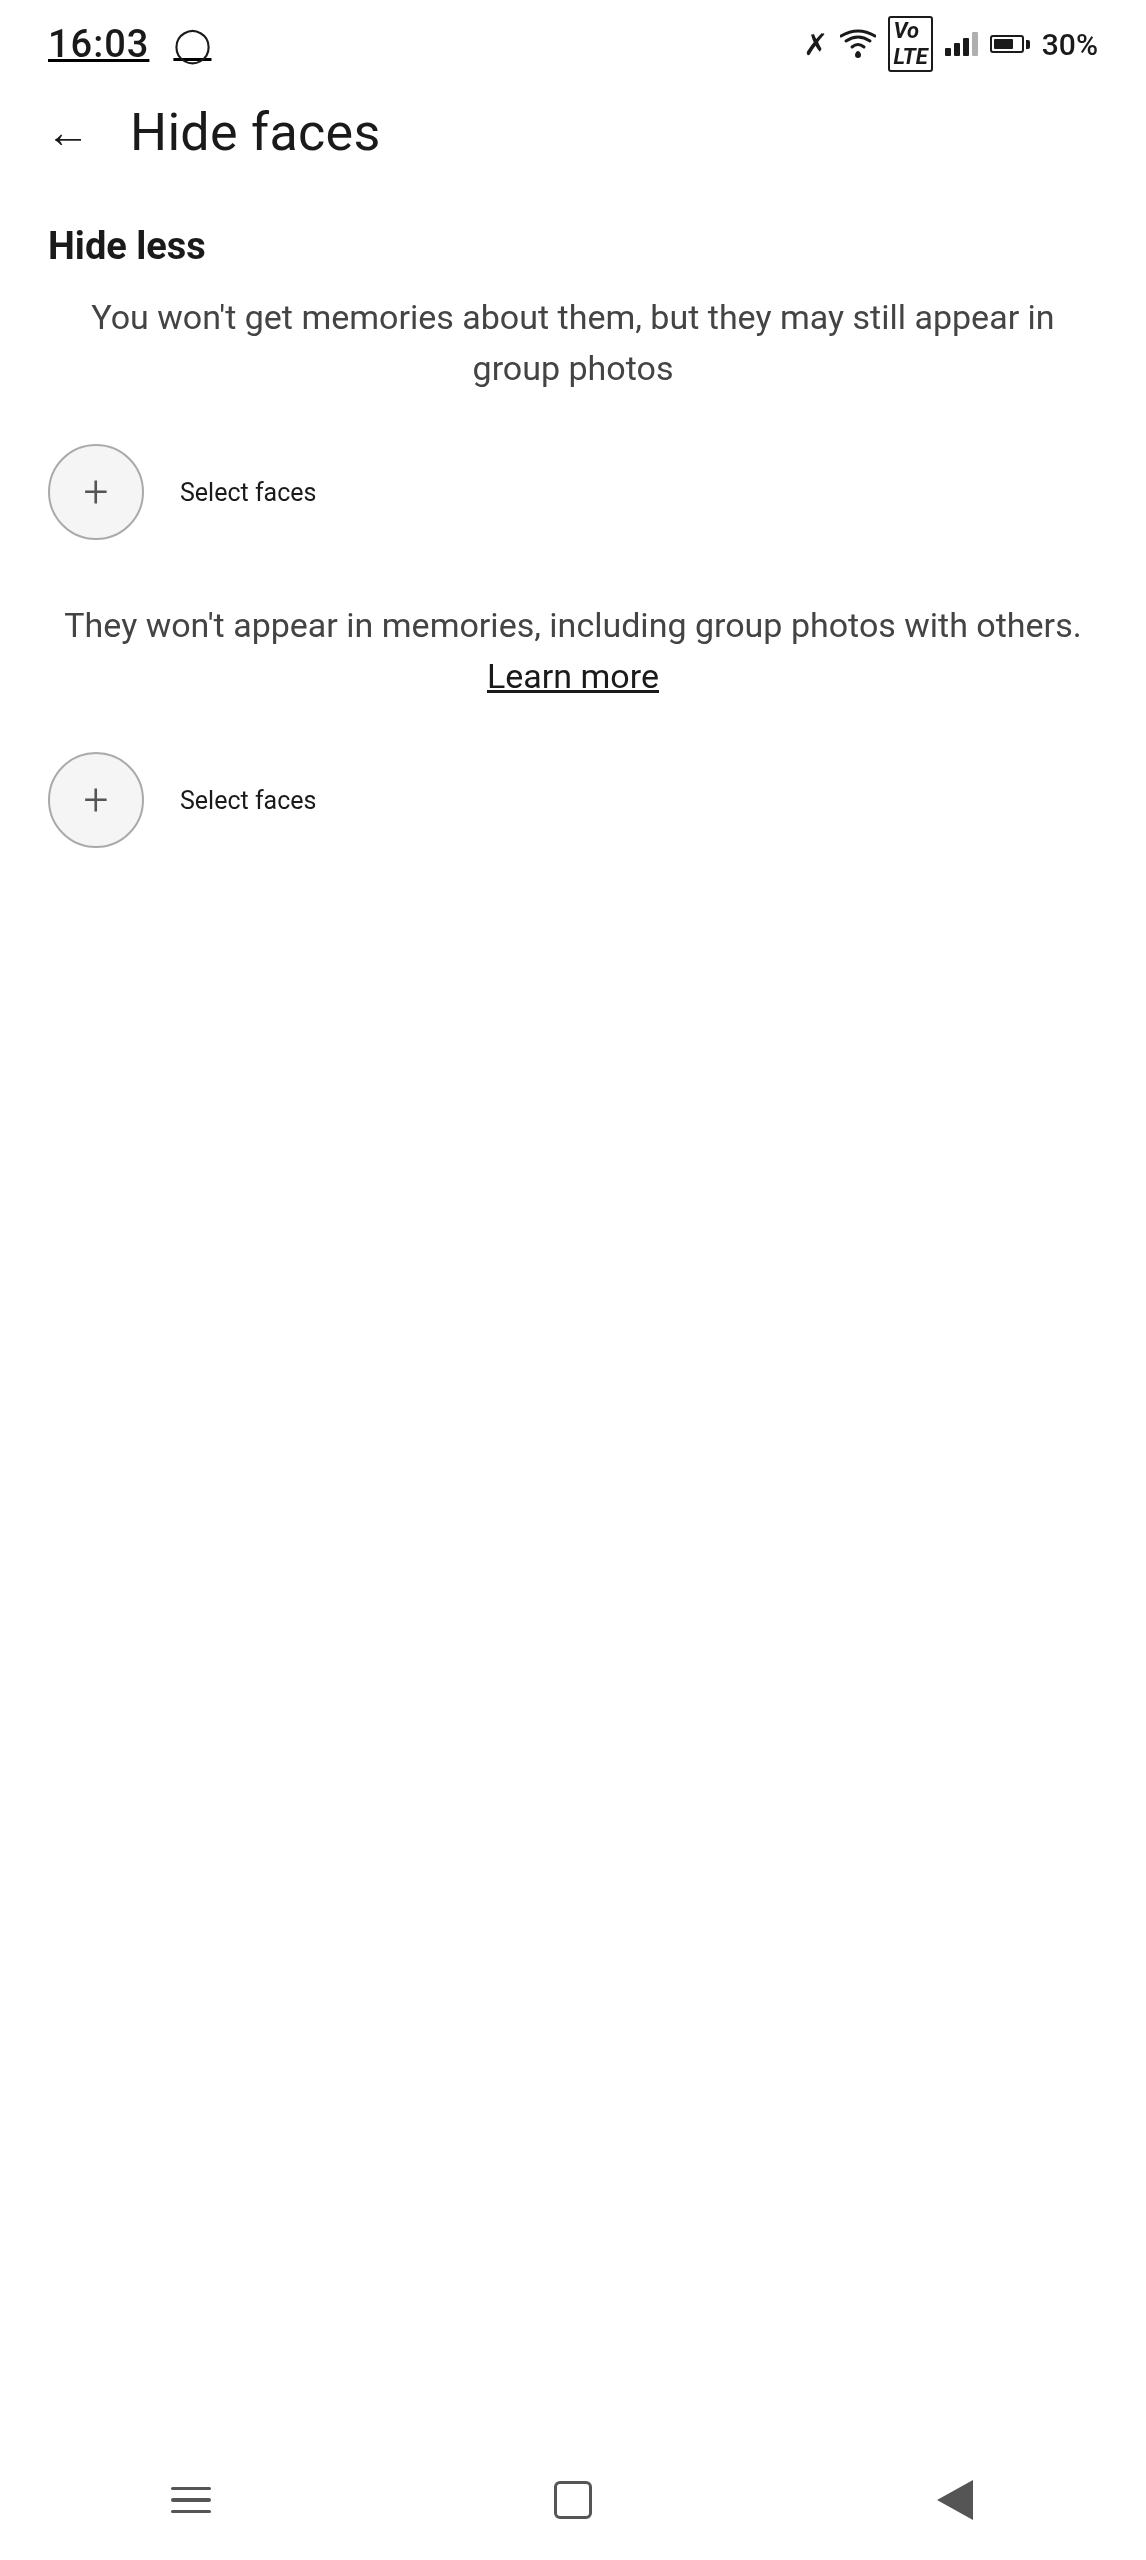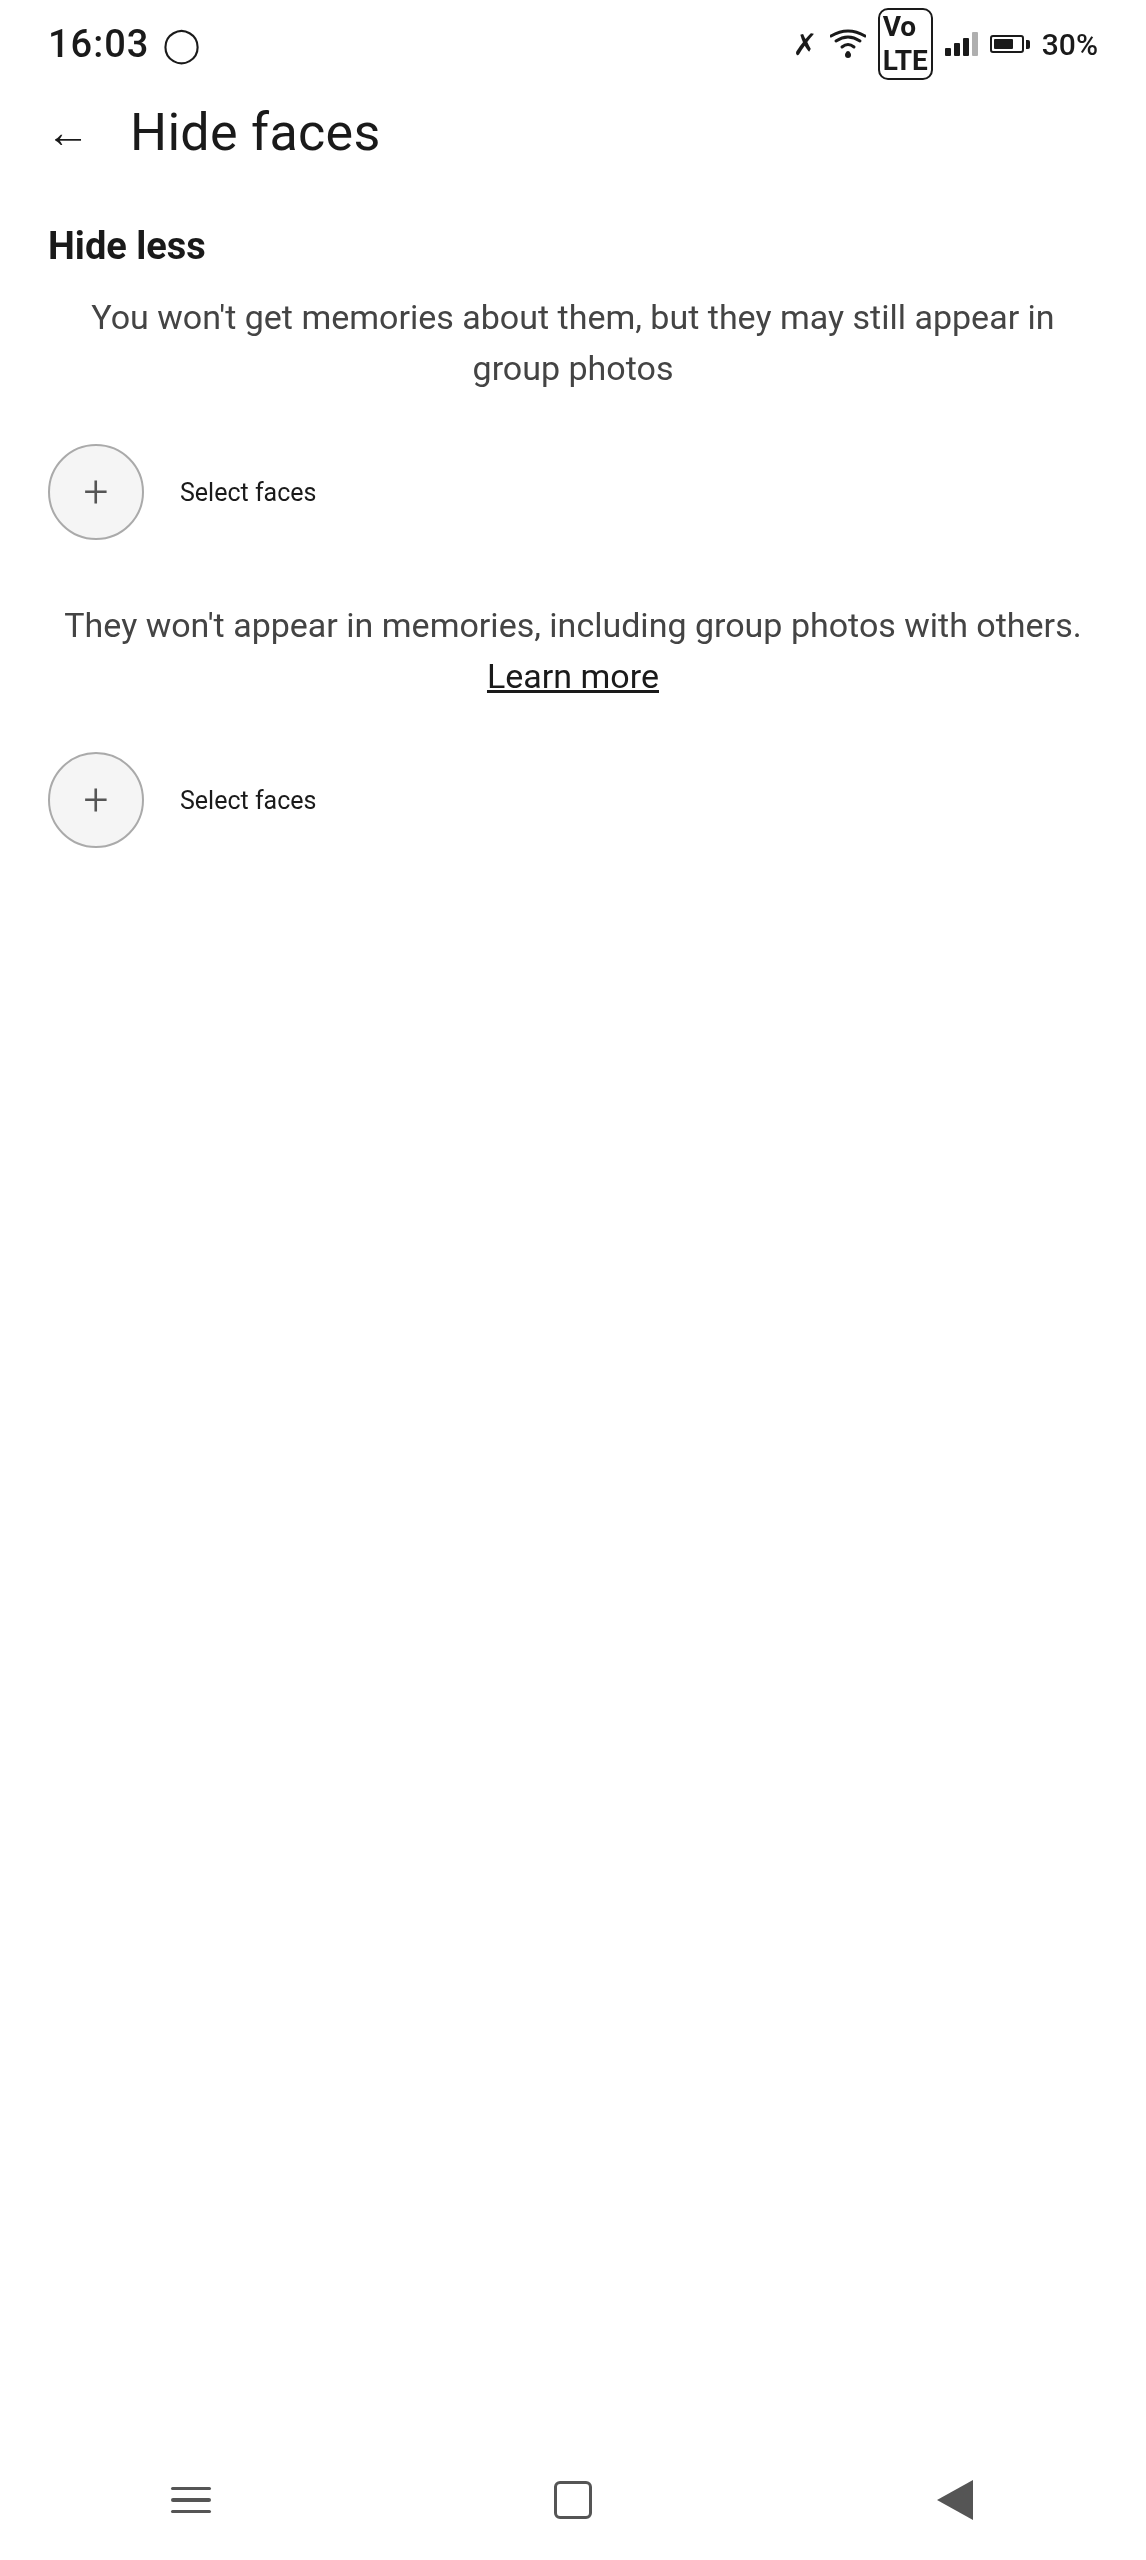"16:03" .status-bar-left { gap: 13px -> 24px; text-decoration: none -> underline }
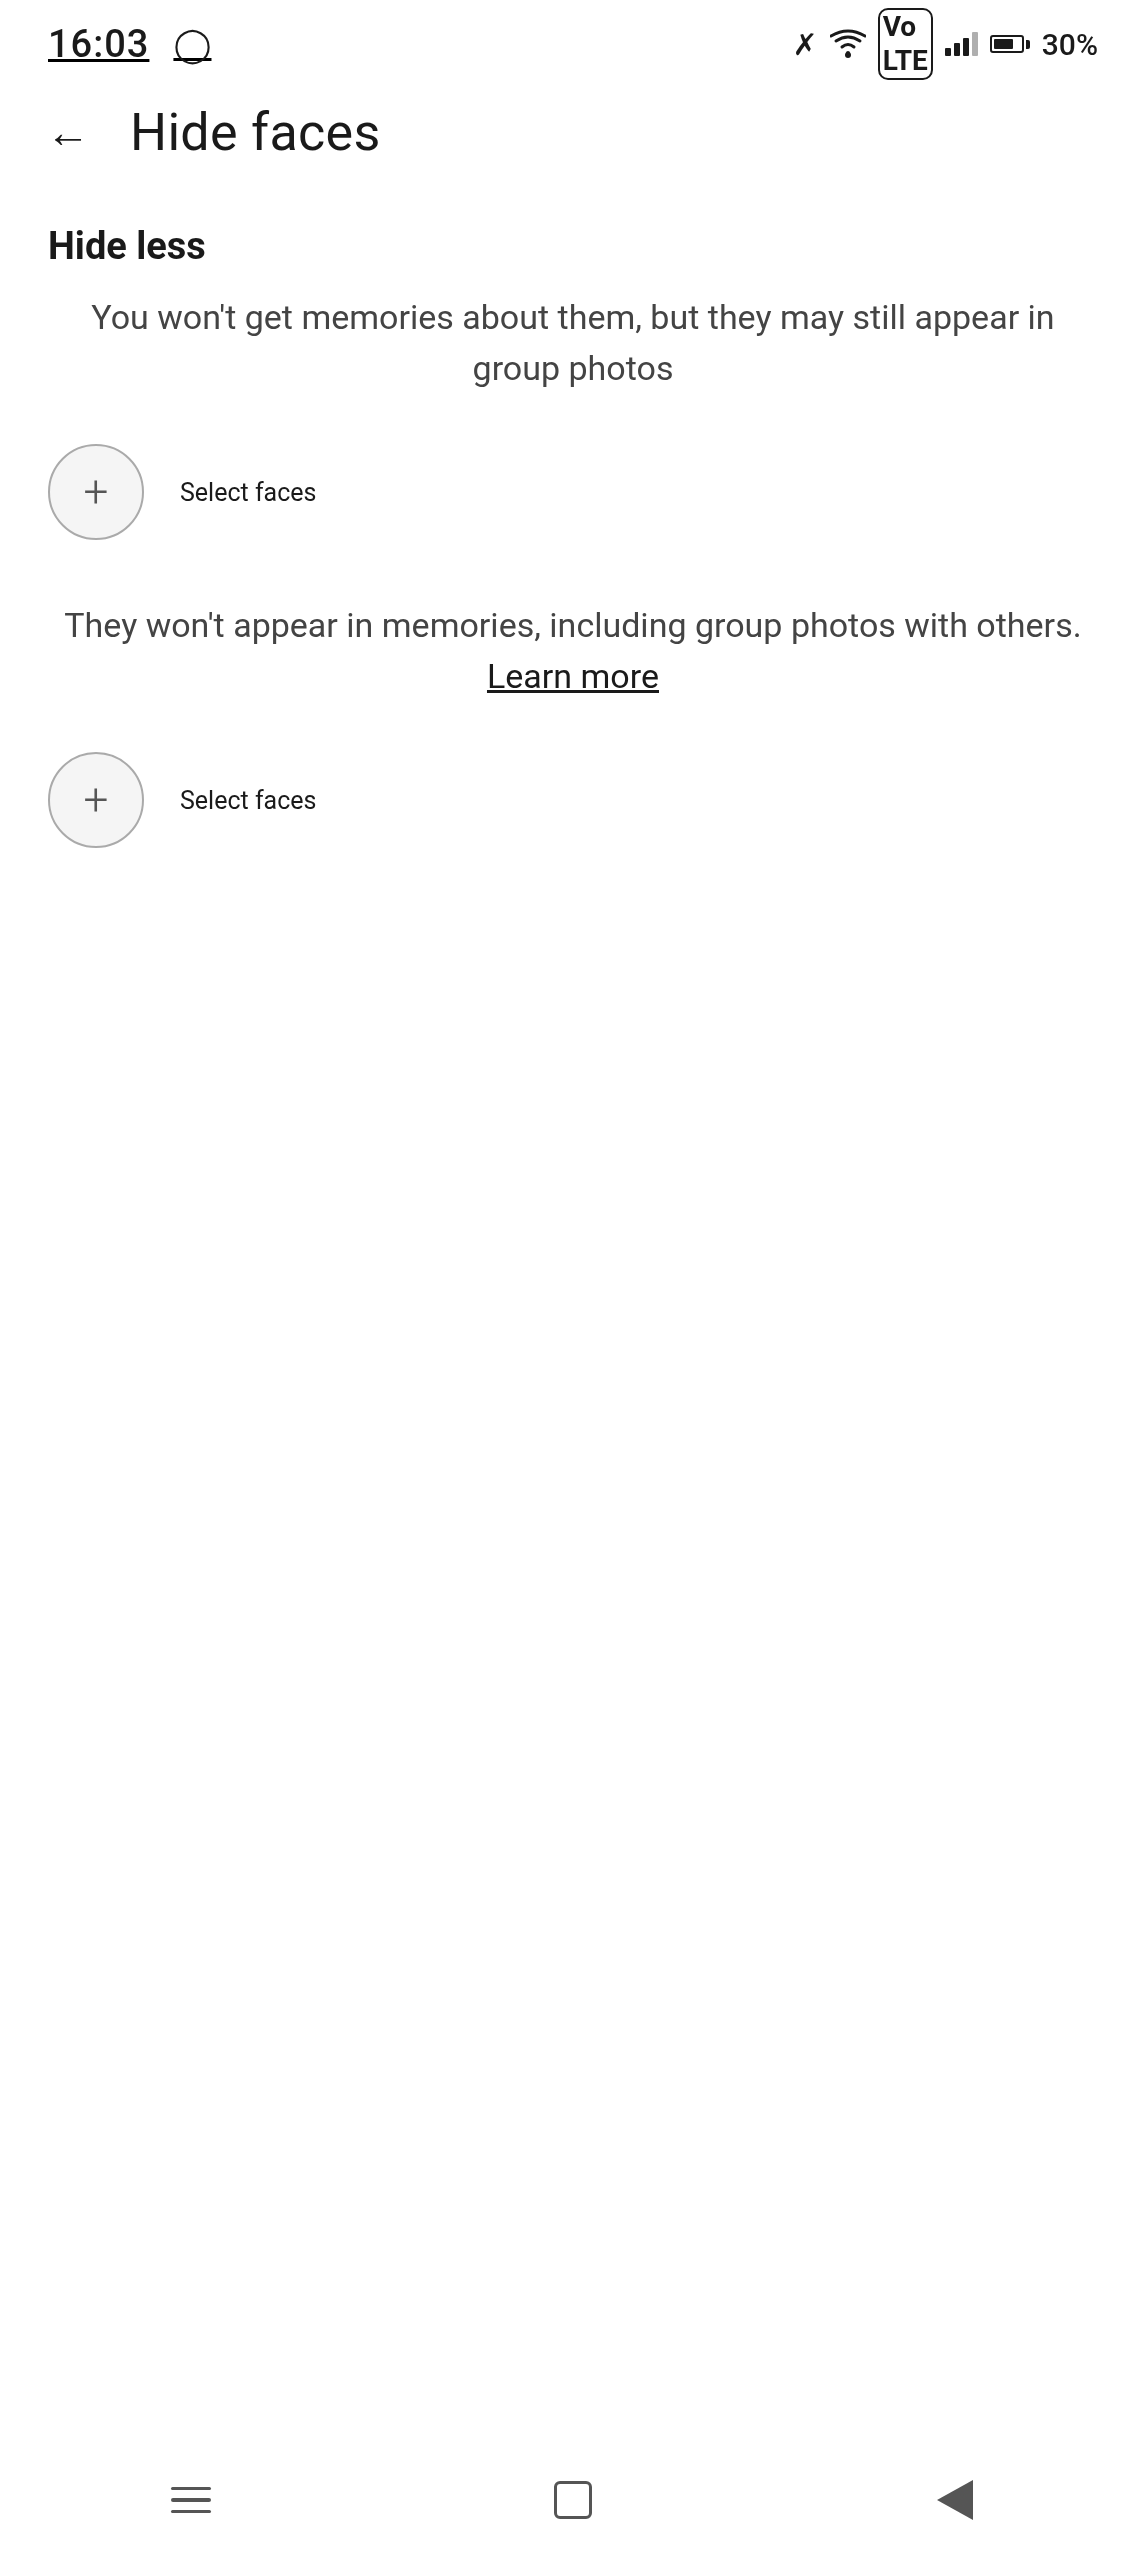"Vo" .volte-text { border-radius: 10px -> 3px; font-size: 28px -> 22px; font-style: none -> italic }
